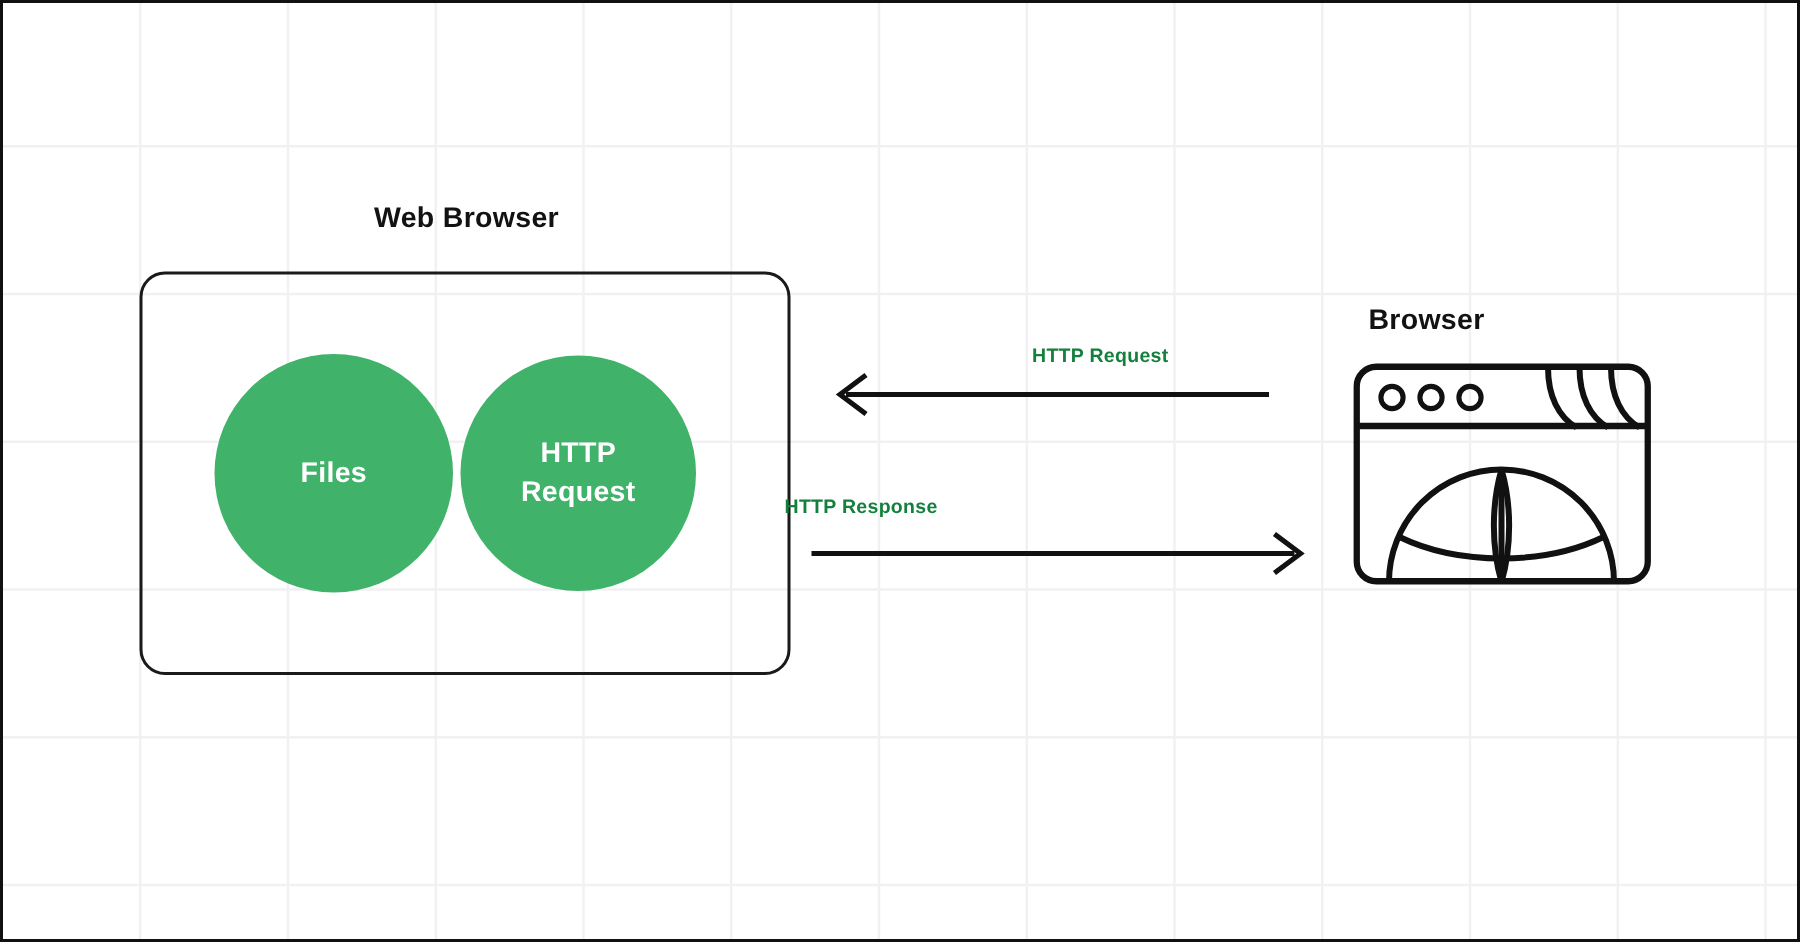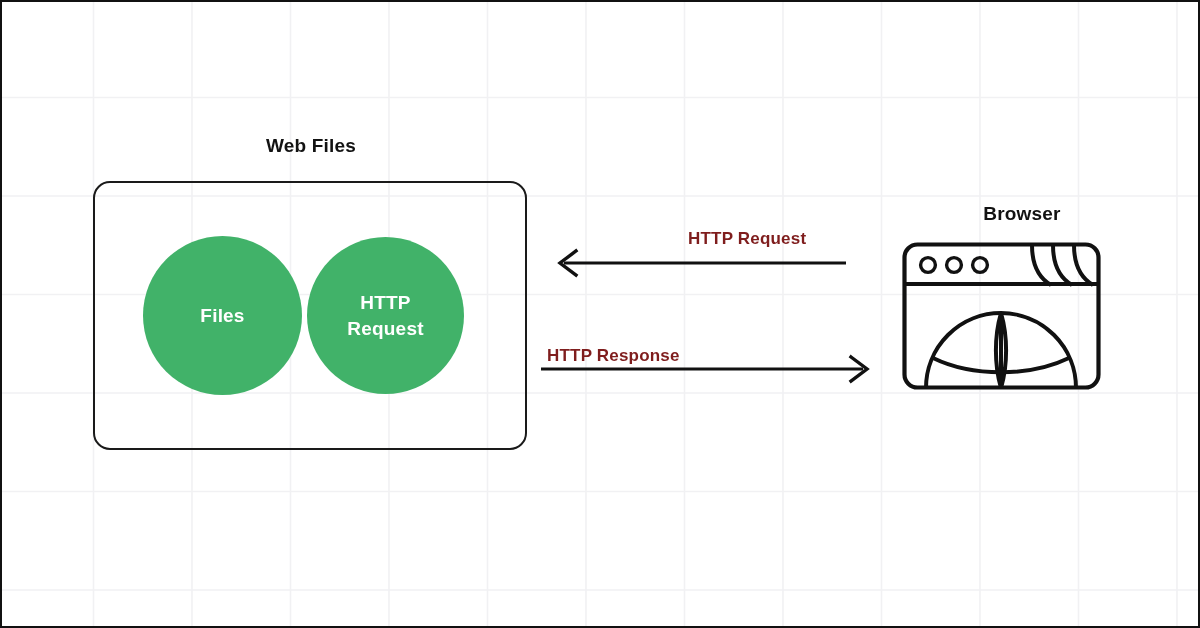"Web Files" div.node-label { text: Files -> Browser }
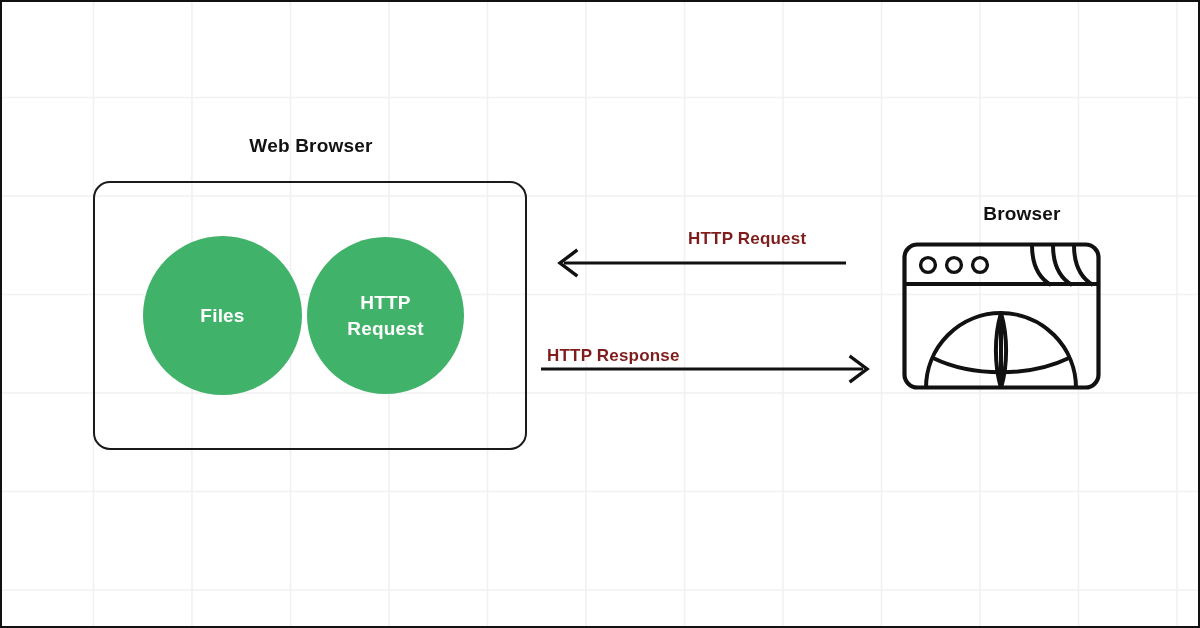"Browser" #browser-label { left: 900px -> 829px }
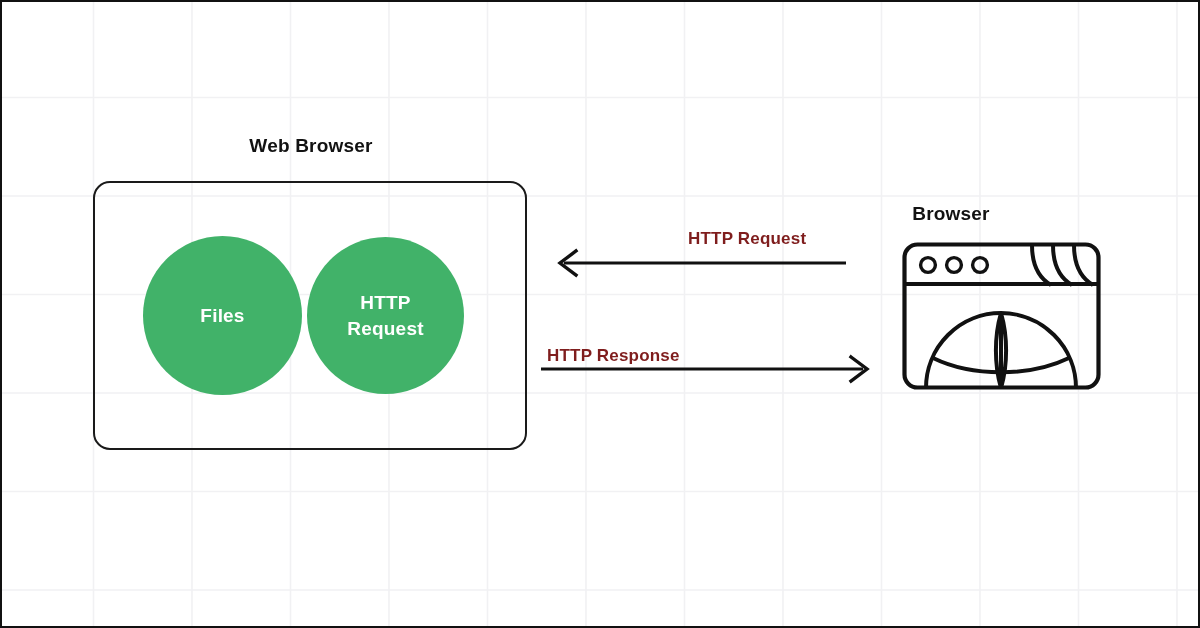"HTTP Request" .arrow-label { color: #7f1d1d -> #15803d; font-size: 17px -> 13px }
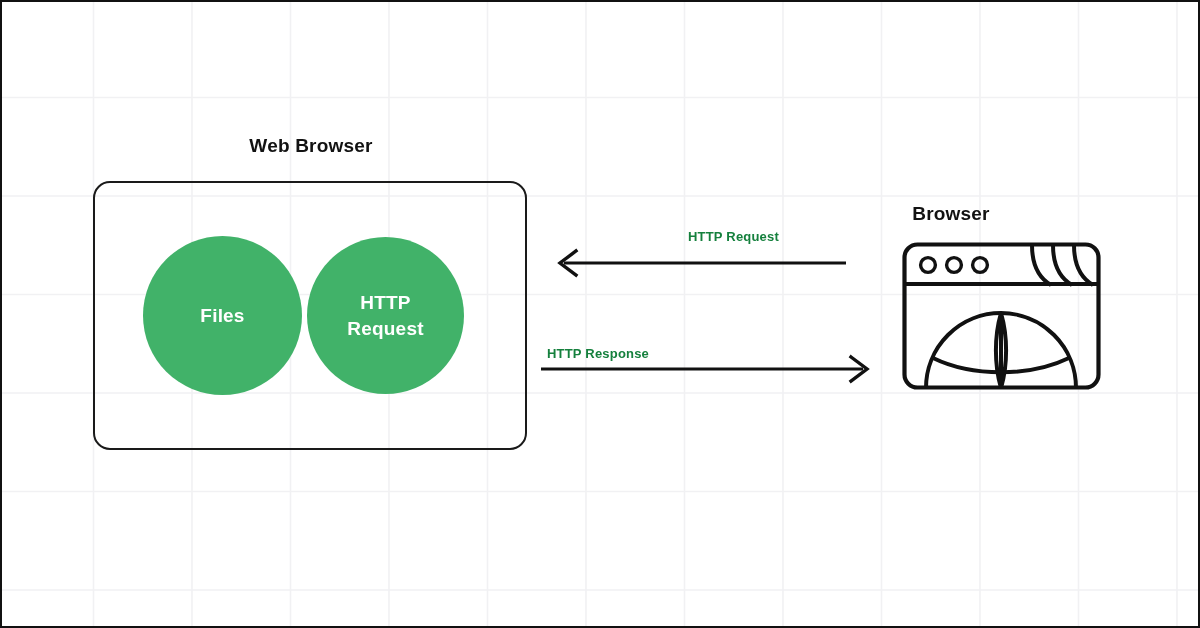"HTTP Response" #response-label { left: 545px -> 521px; margin-top: 16px -> none }
